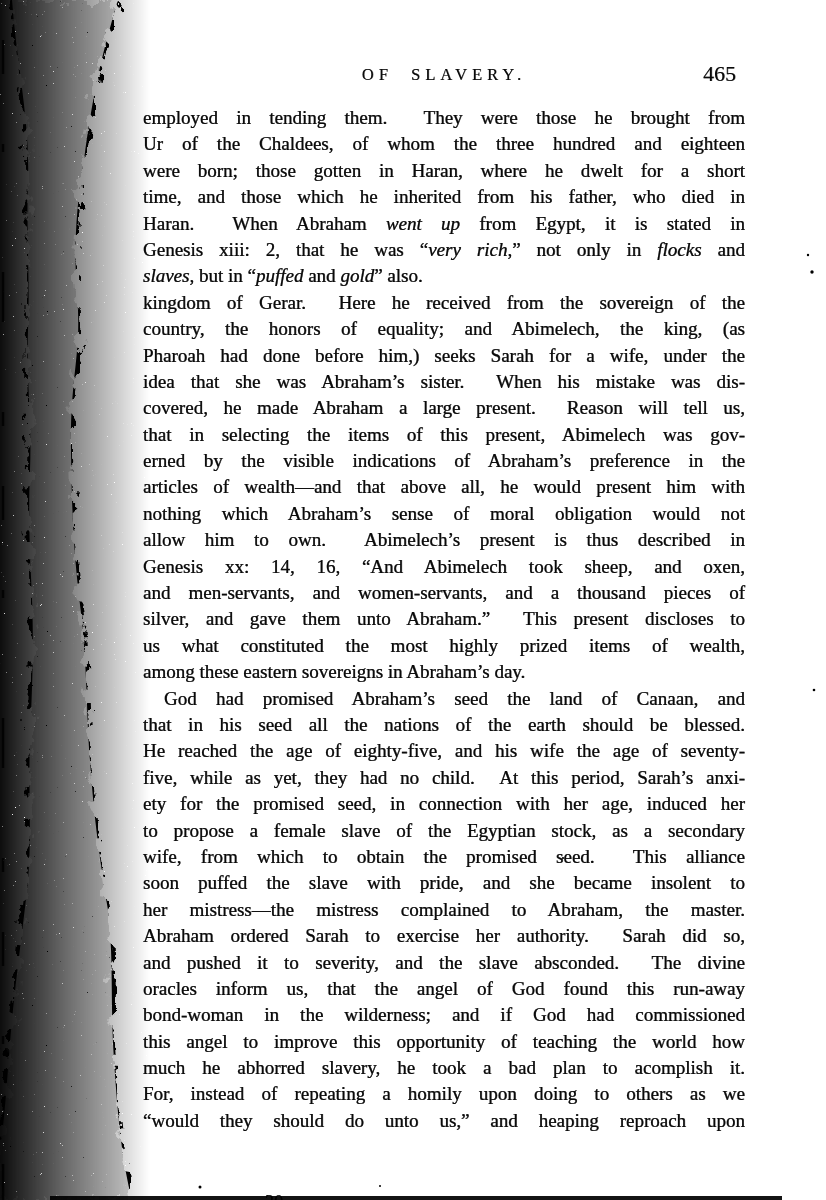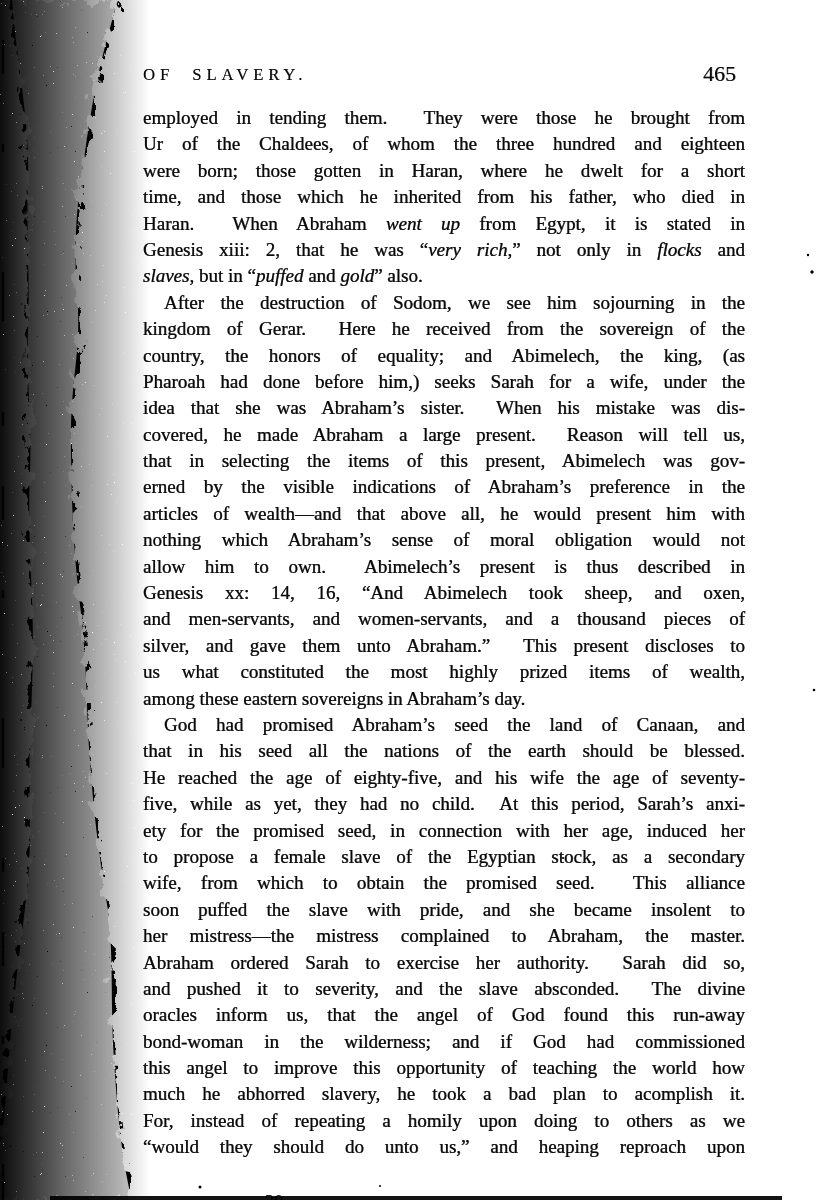"OF SLAVERY." .running-title { text-align: left -> center }
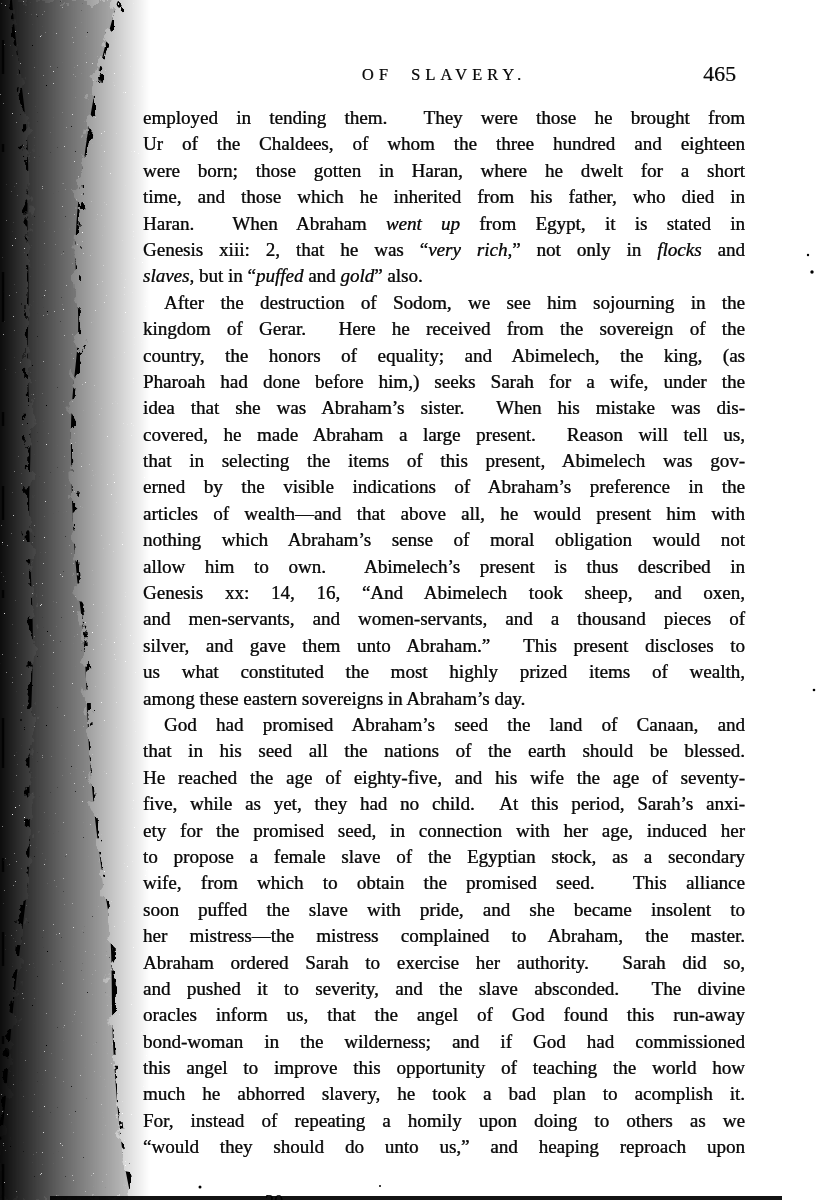"After the destruction of Sodom," div.line { html: <div><span>After the destruction of Sodom, we see him sojourning in the</span></div> -> none }
